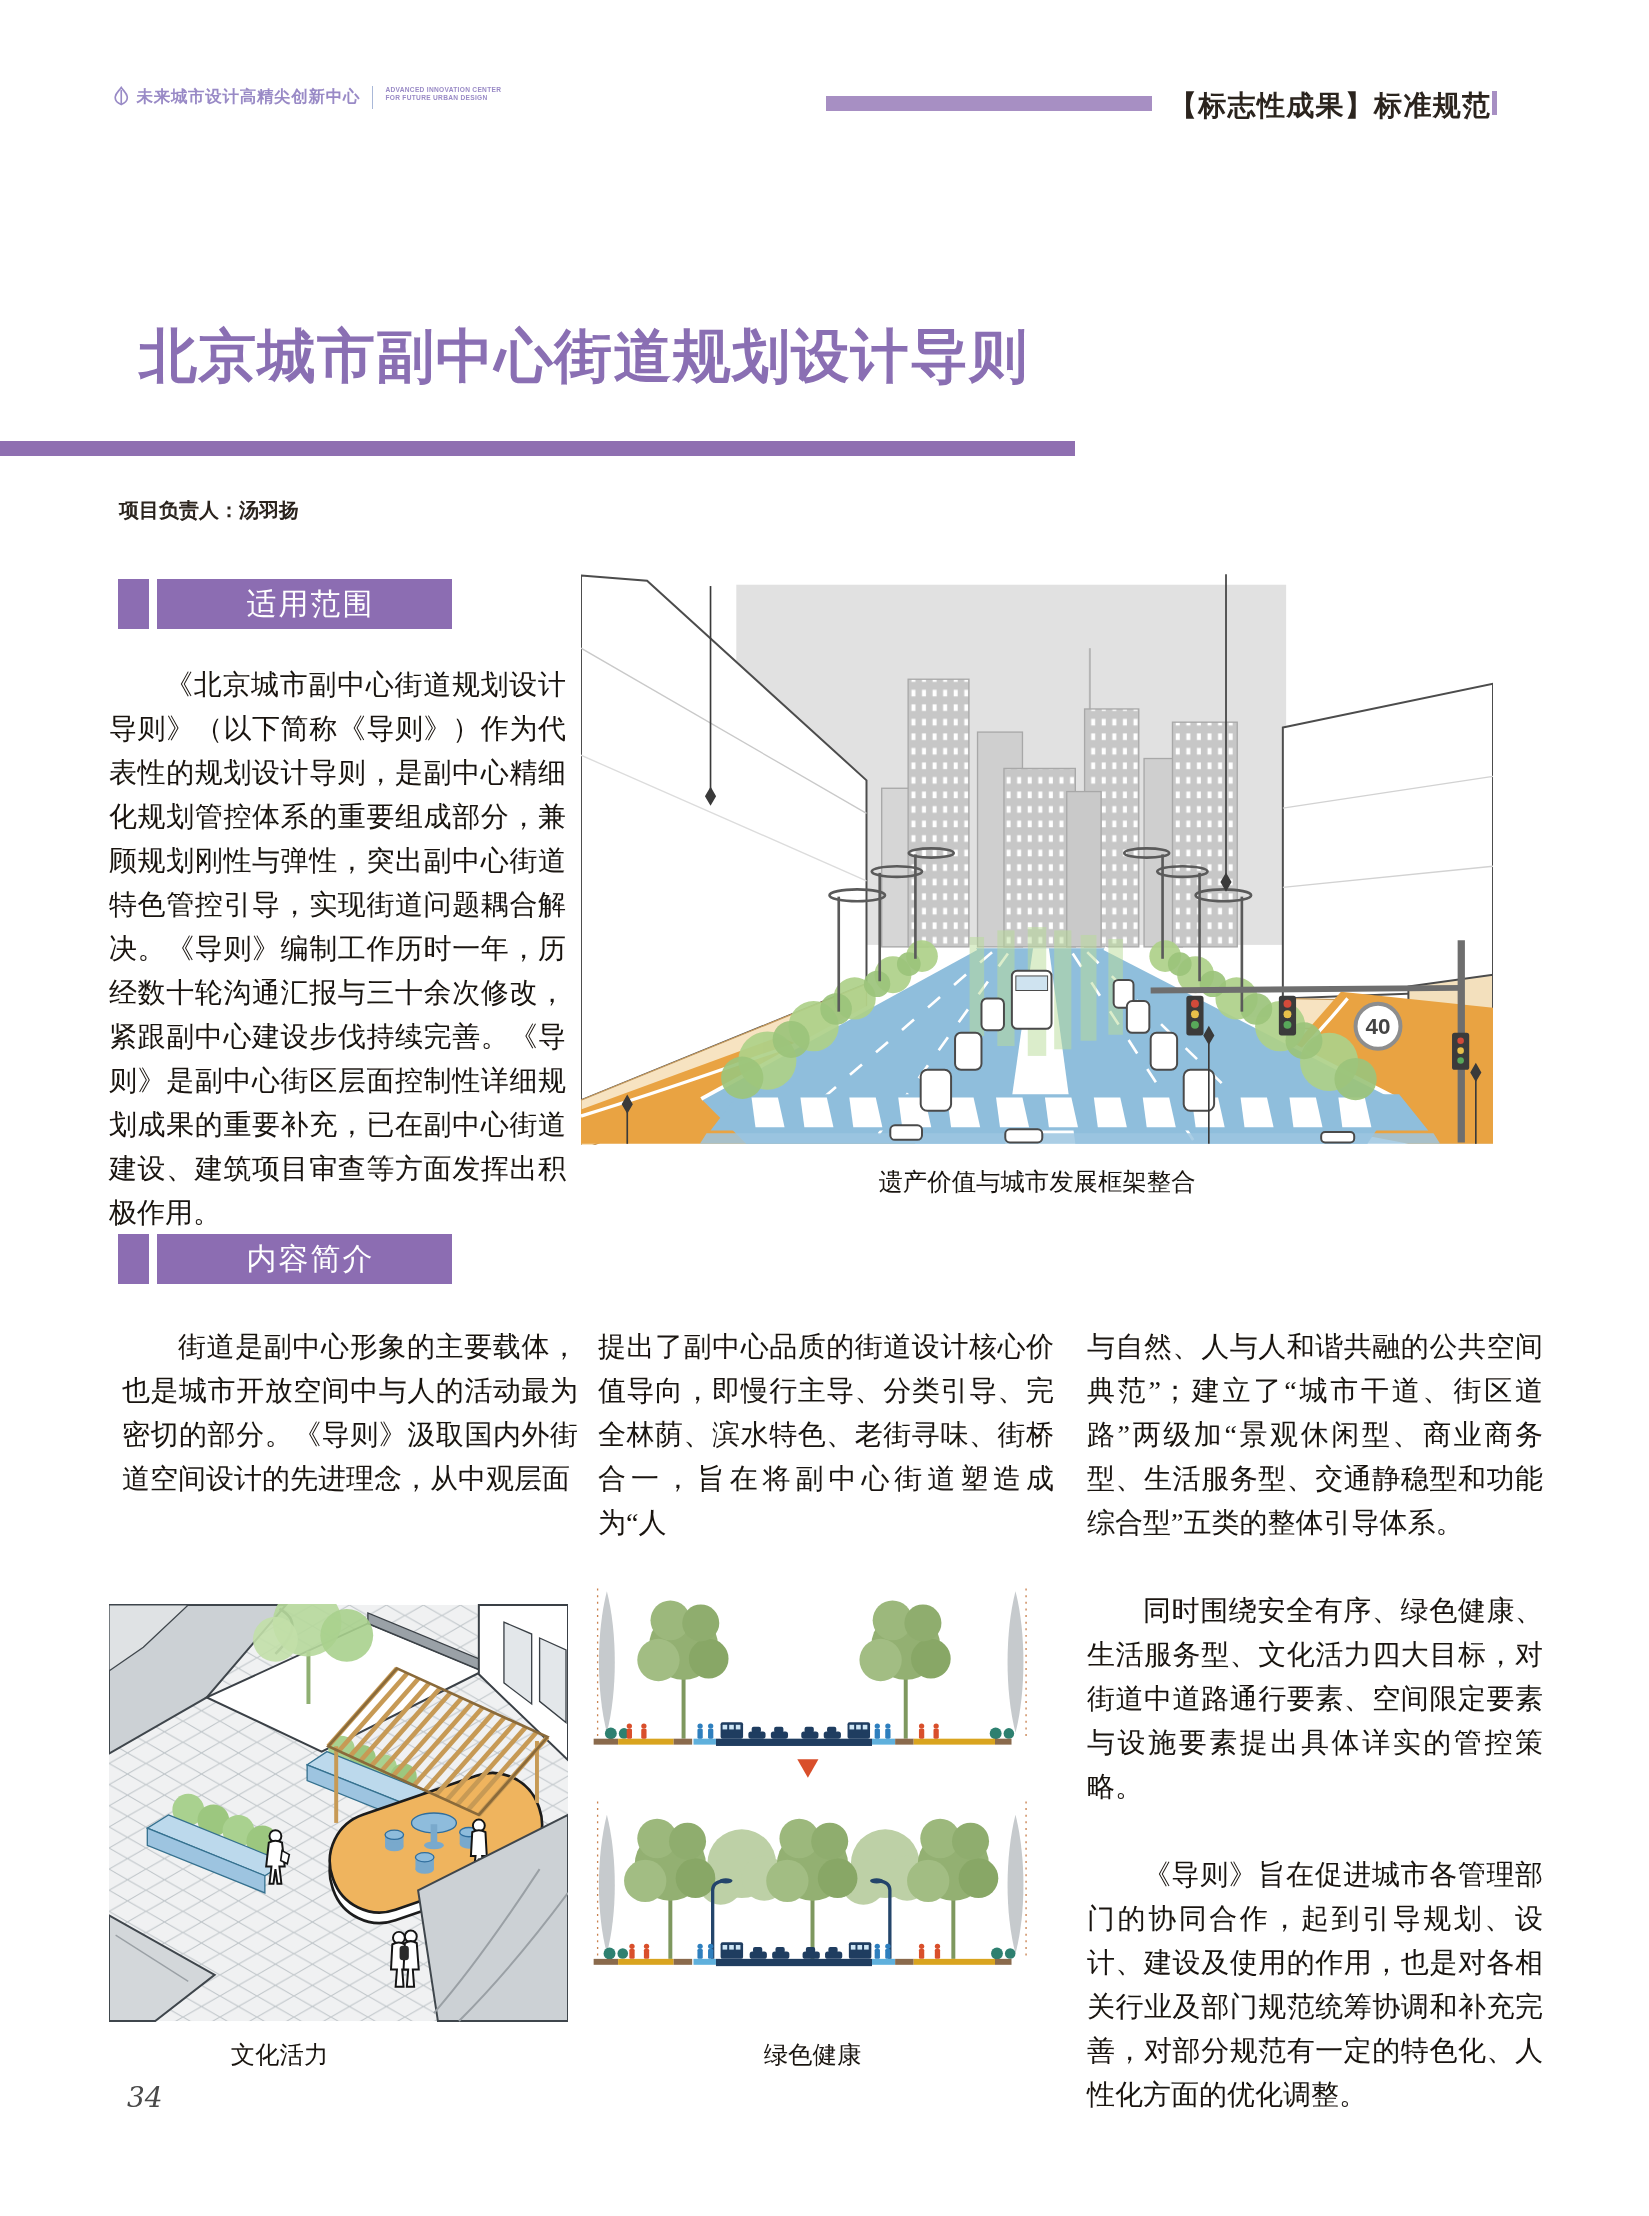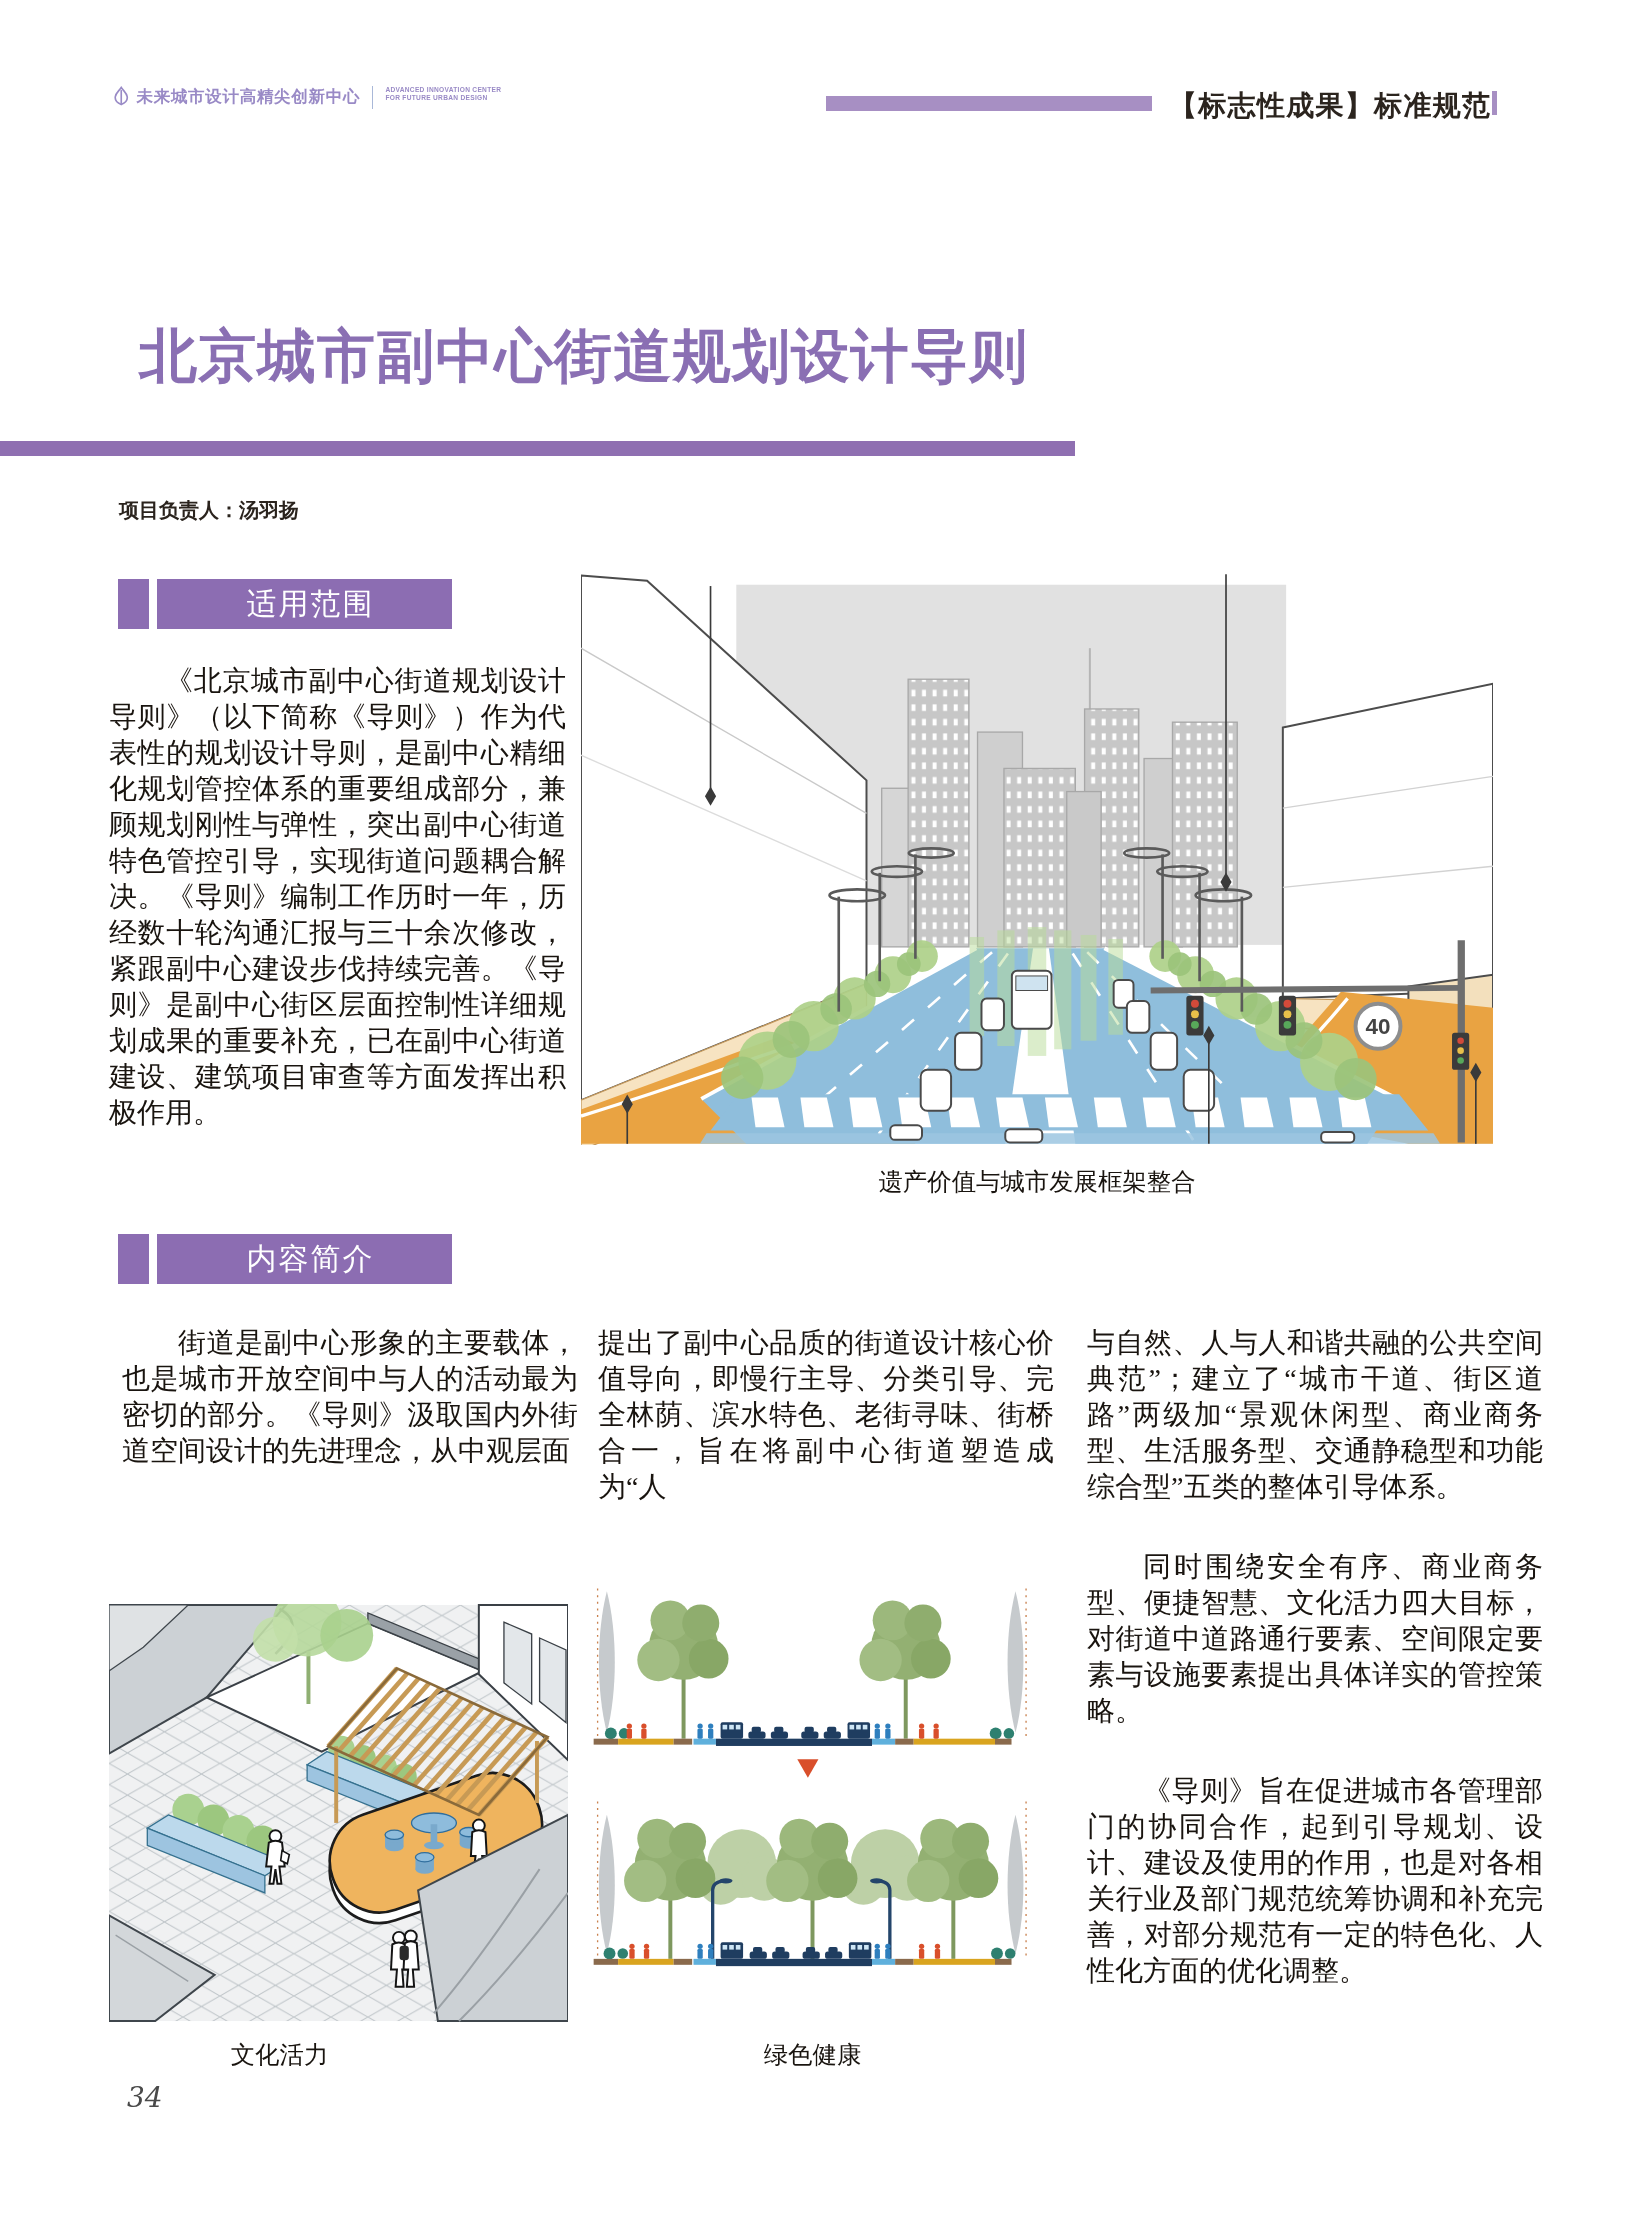"《北京城市副中心街道规划设计导则》（以下简称《导则》）作为代表性的规划设计导则，" .bodytext { line-height: 36px -> 44px }
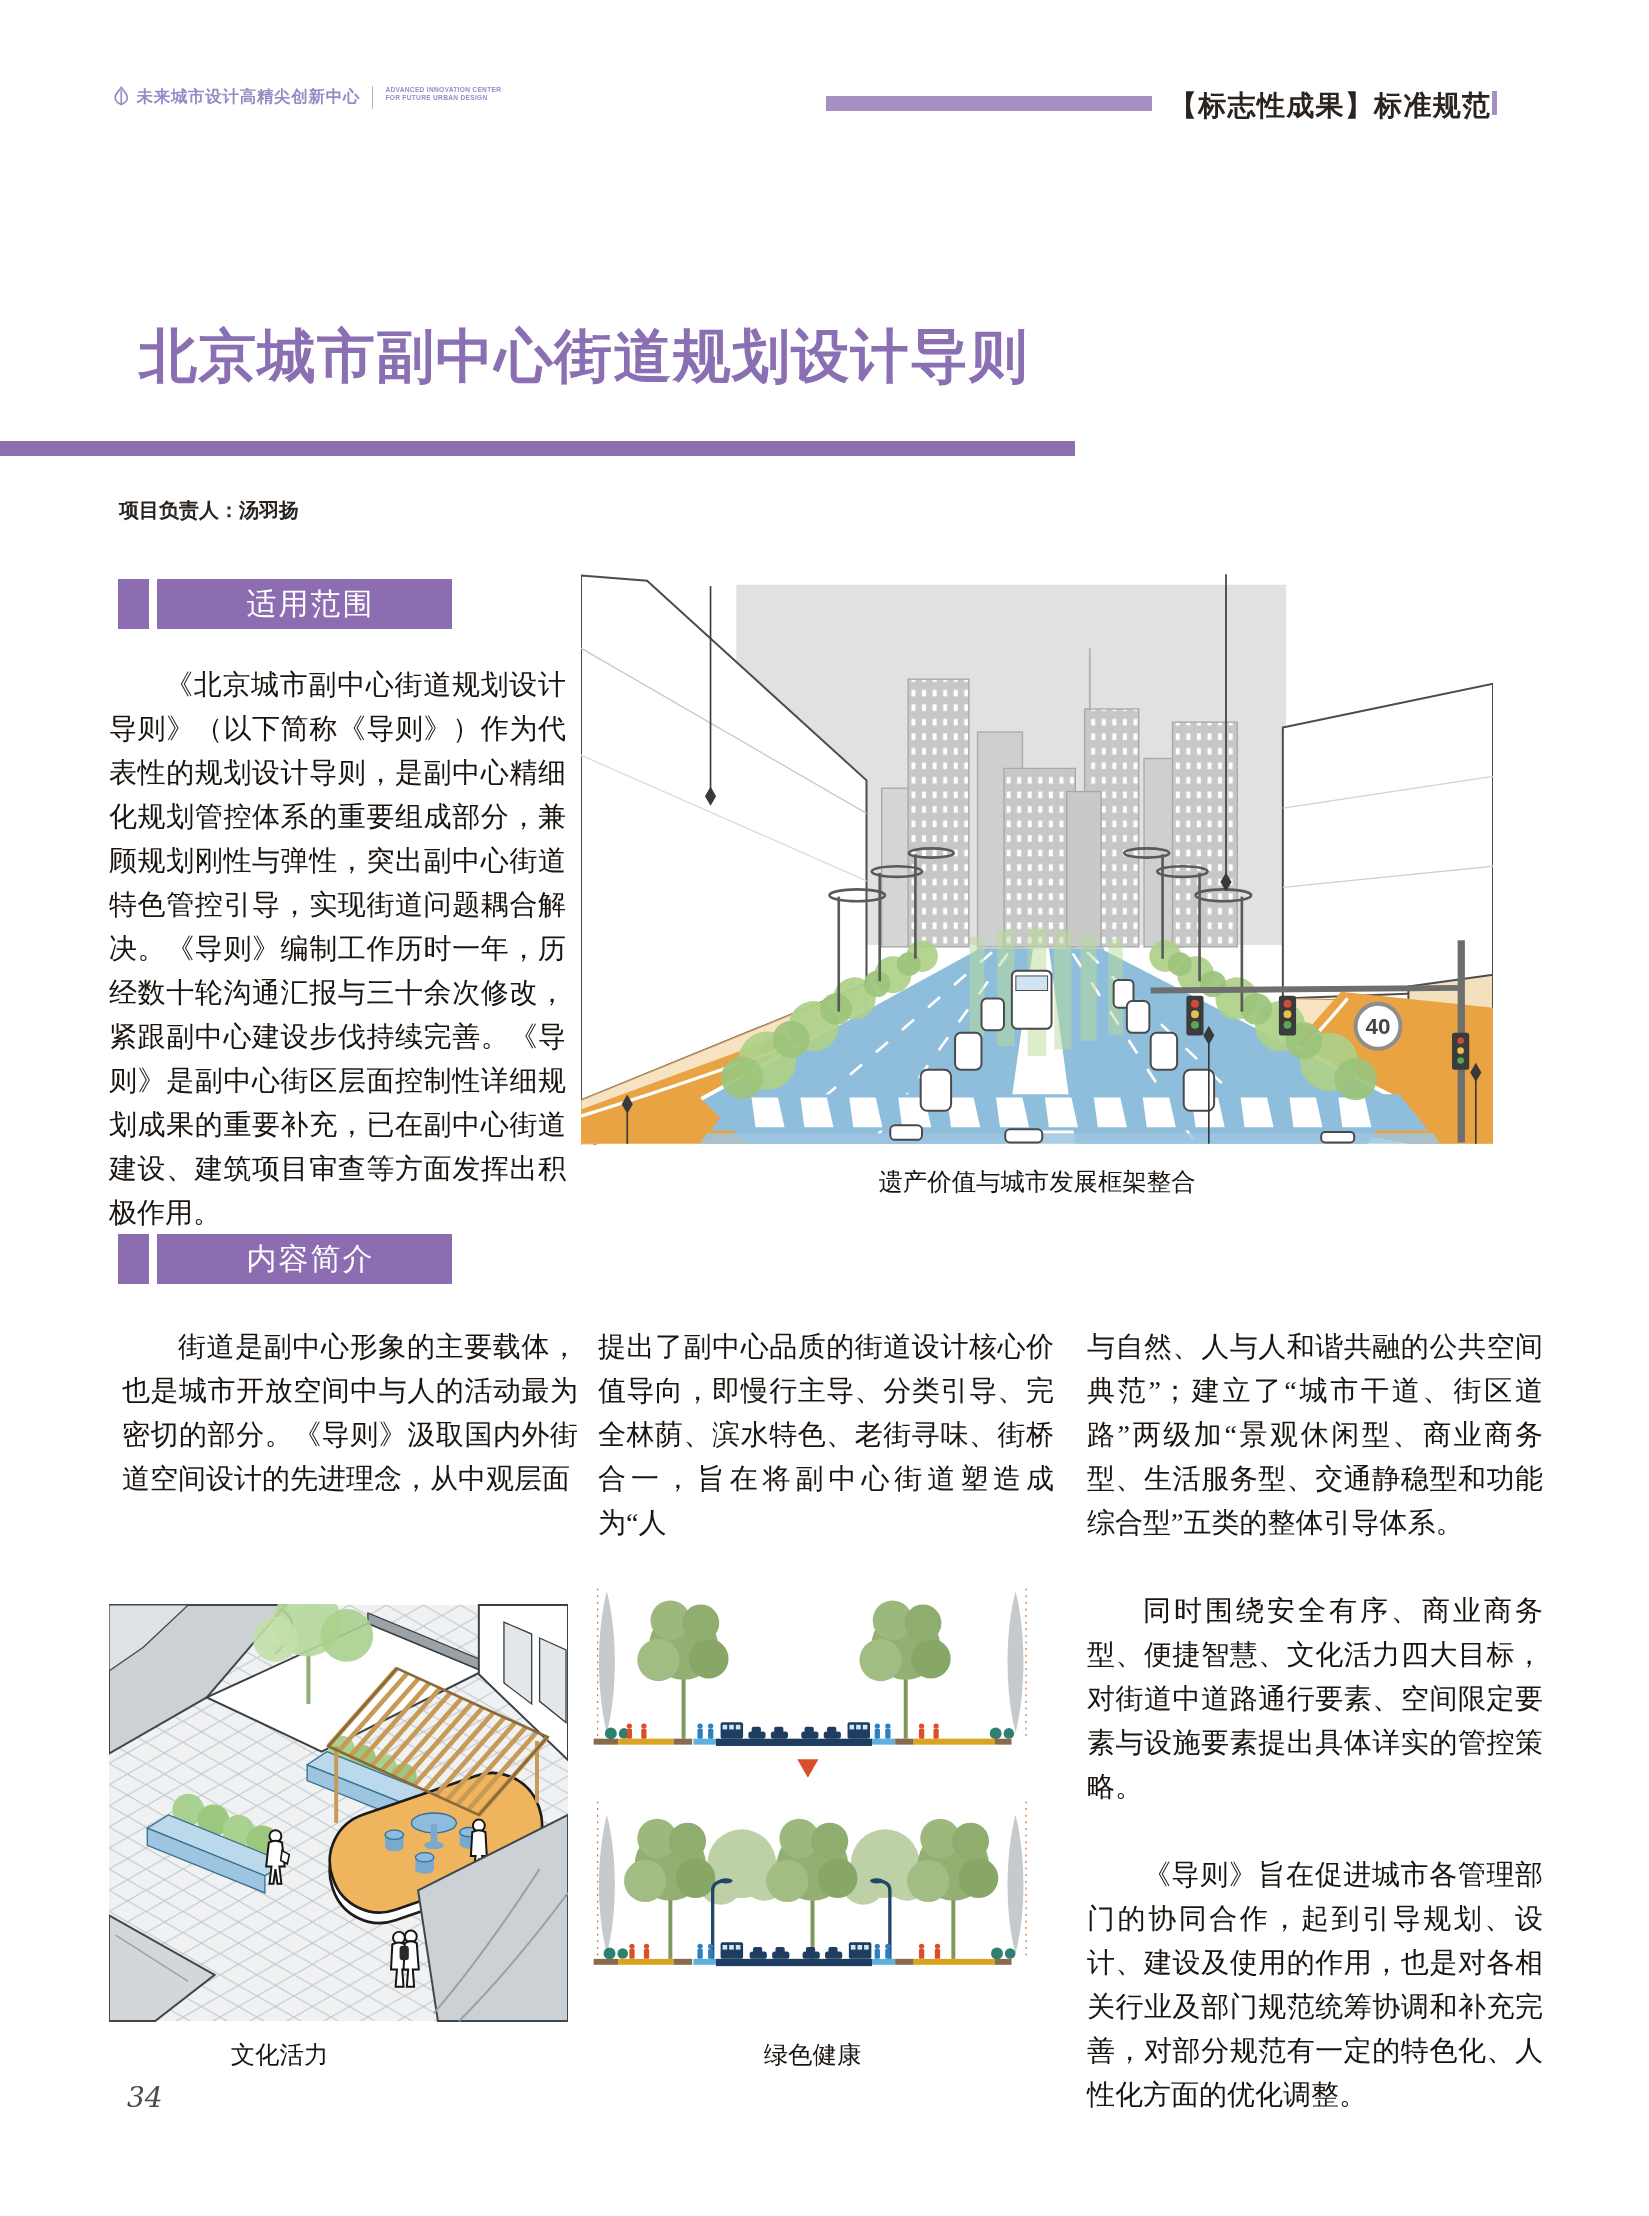"同时围绕安全有序、商业商务型、便捷智慧、文化活力四大目标，对街道中道路通行要素、" p.indent { text: 商业商务型、便捷智慧 -> 绿色健康、生活服务型 }
